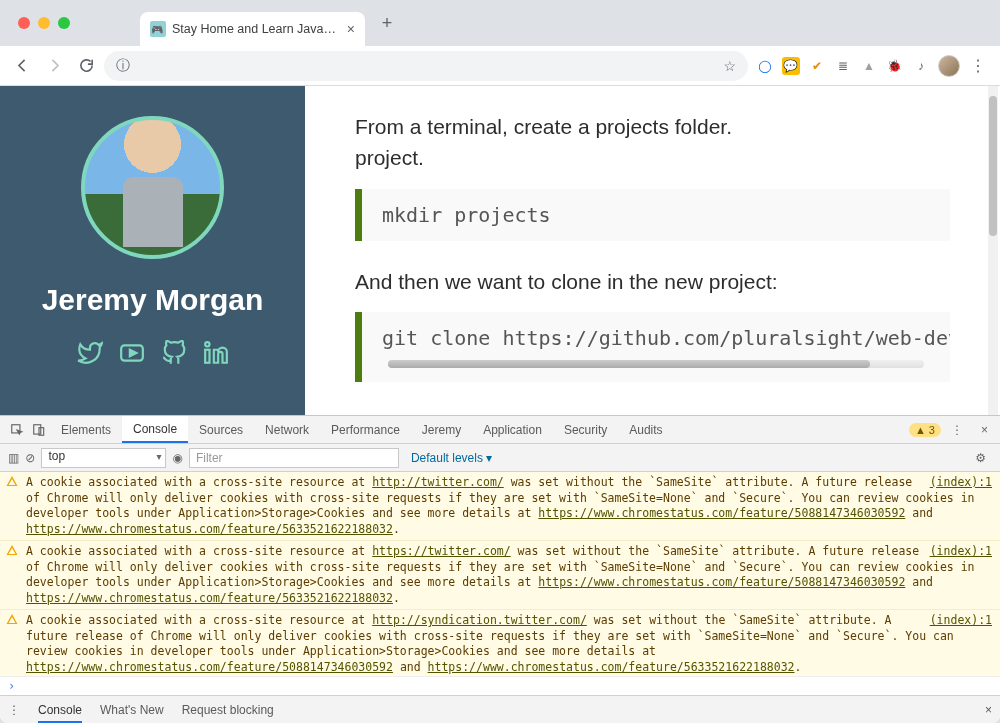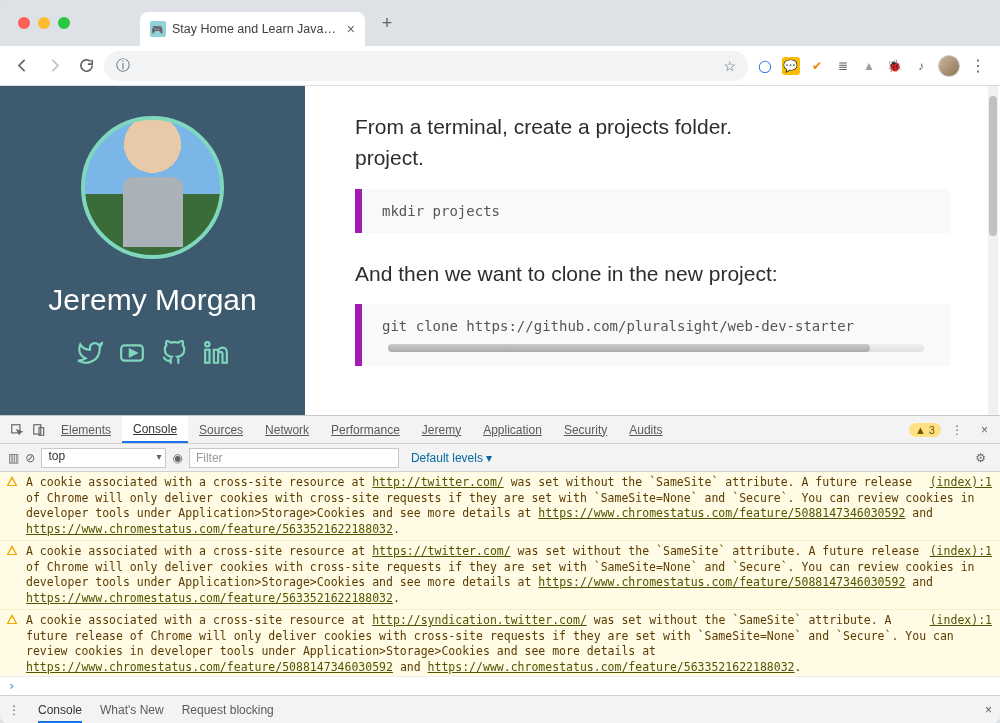"mkdir projects" .codebox { border-left: 7px solid #a21caf -> 7px solid #4d7c0f; font-size: 14px -> 20px }
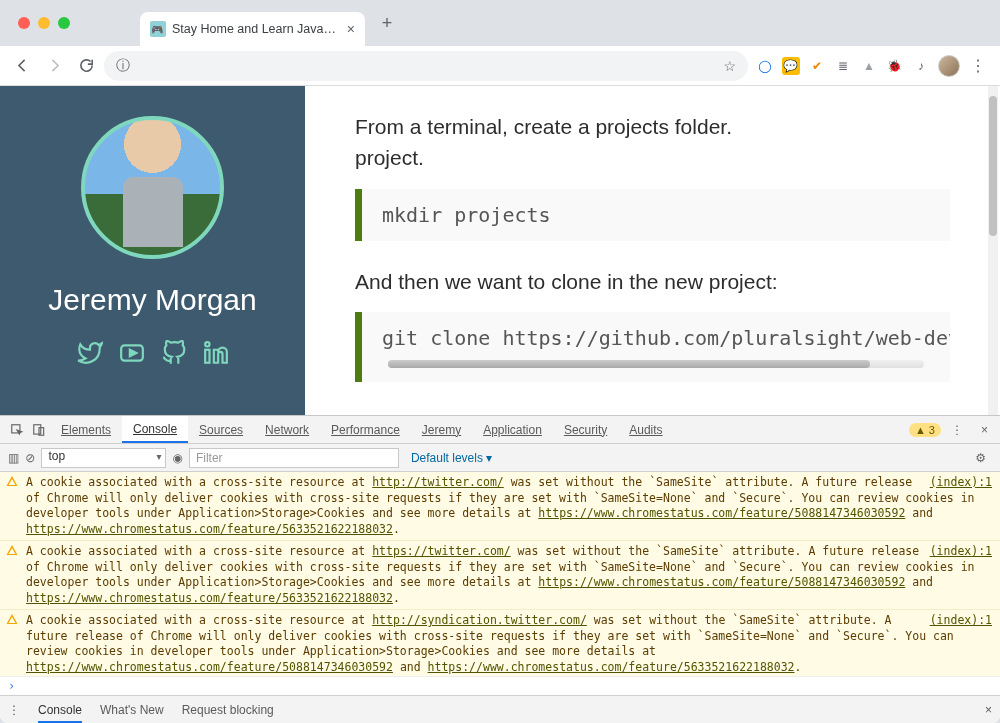"Jeremy Morgan" .pname { font-weight: 400 -> 700 }
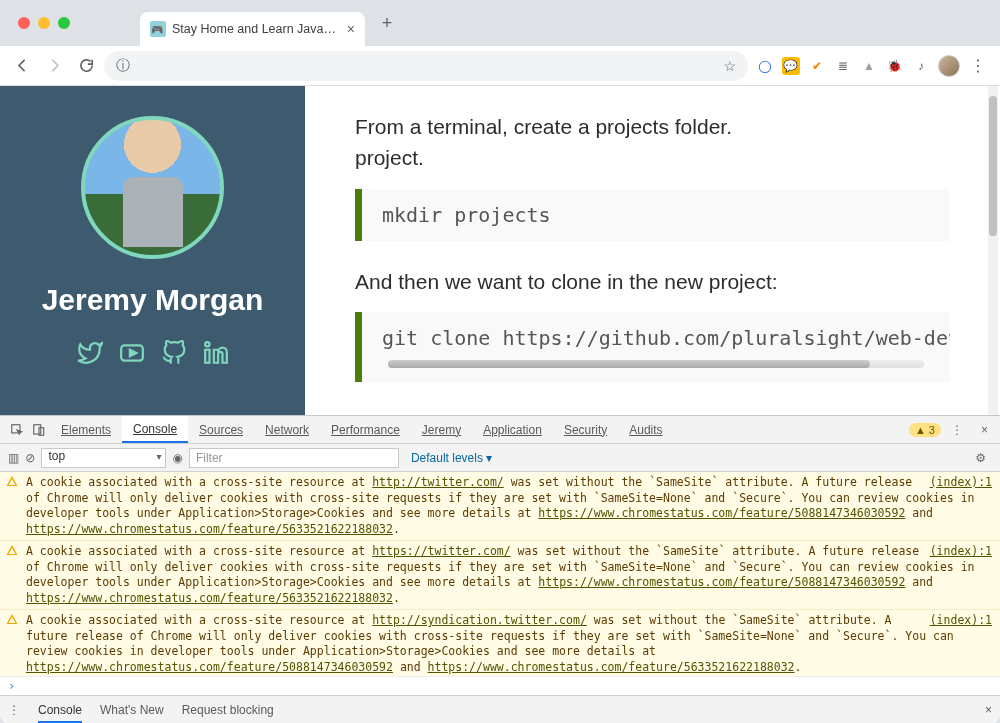"Elements" .dt-pnl { text-decoration: underline -> none }
